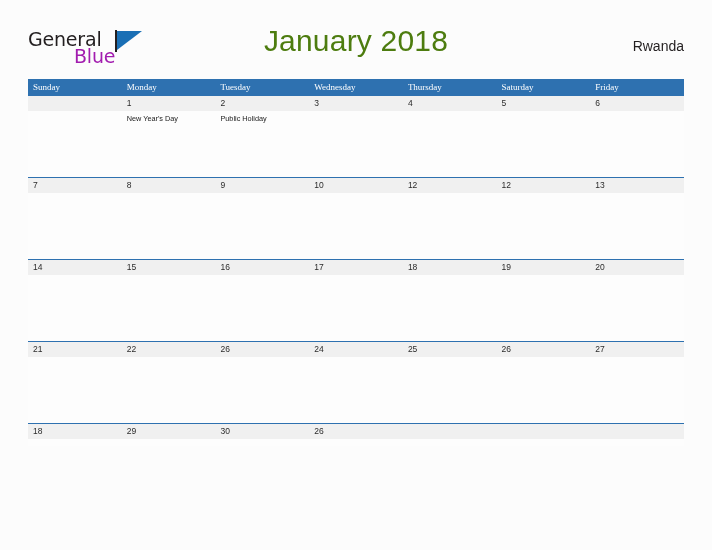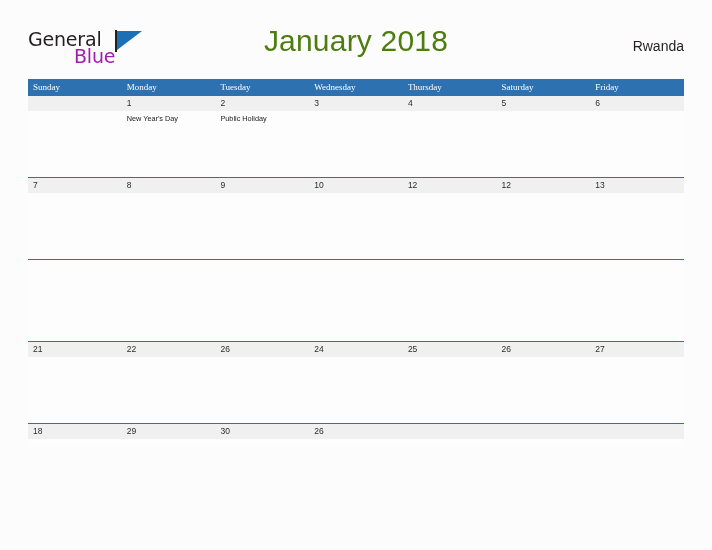"14" div.date-band { html: none -> <div> <div>14</div> <div>15</div> <div>16</div> <div>17</div> <div>18</div> <div>19</div> <div>20</div> </div> }
